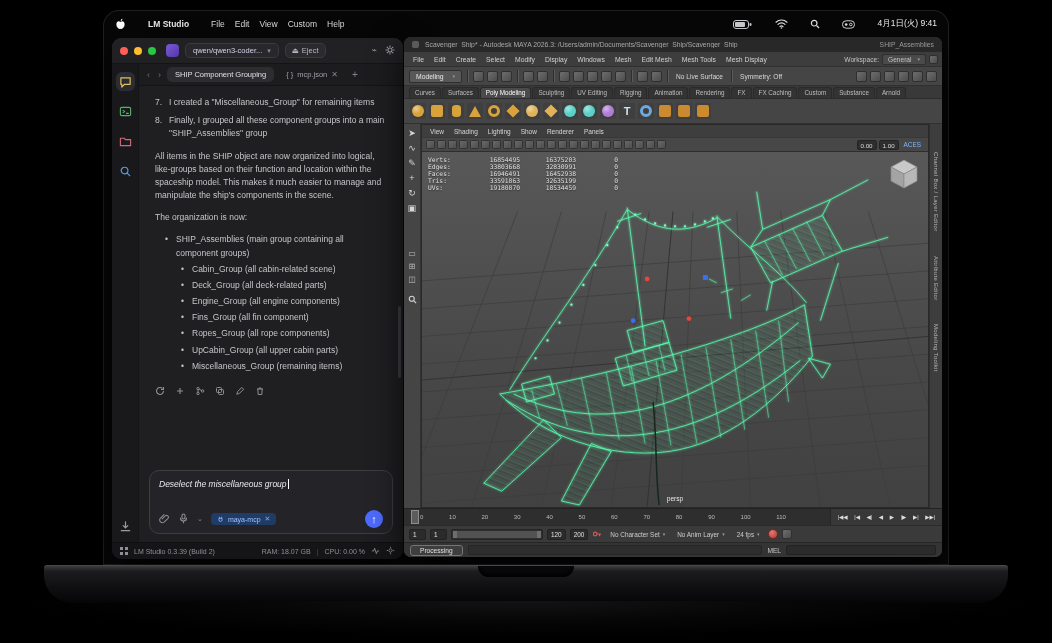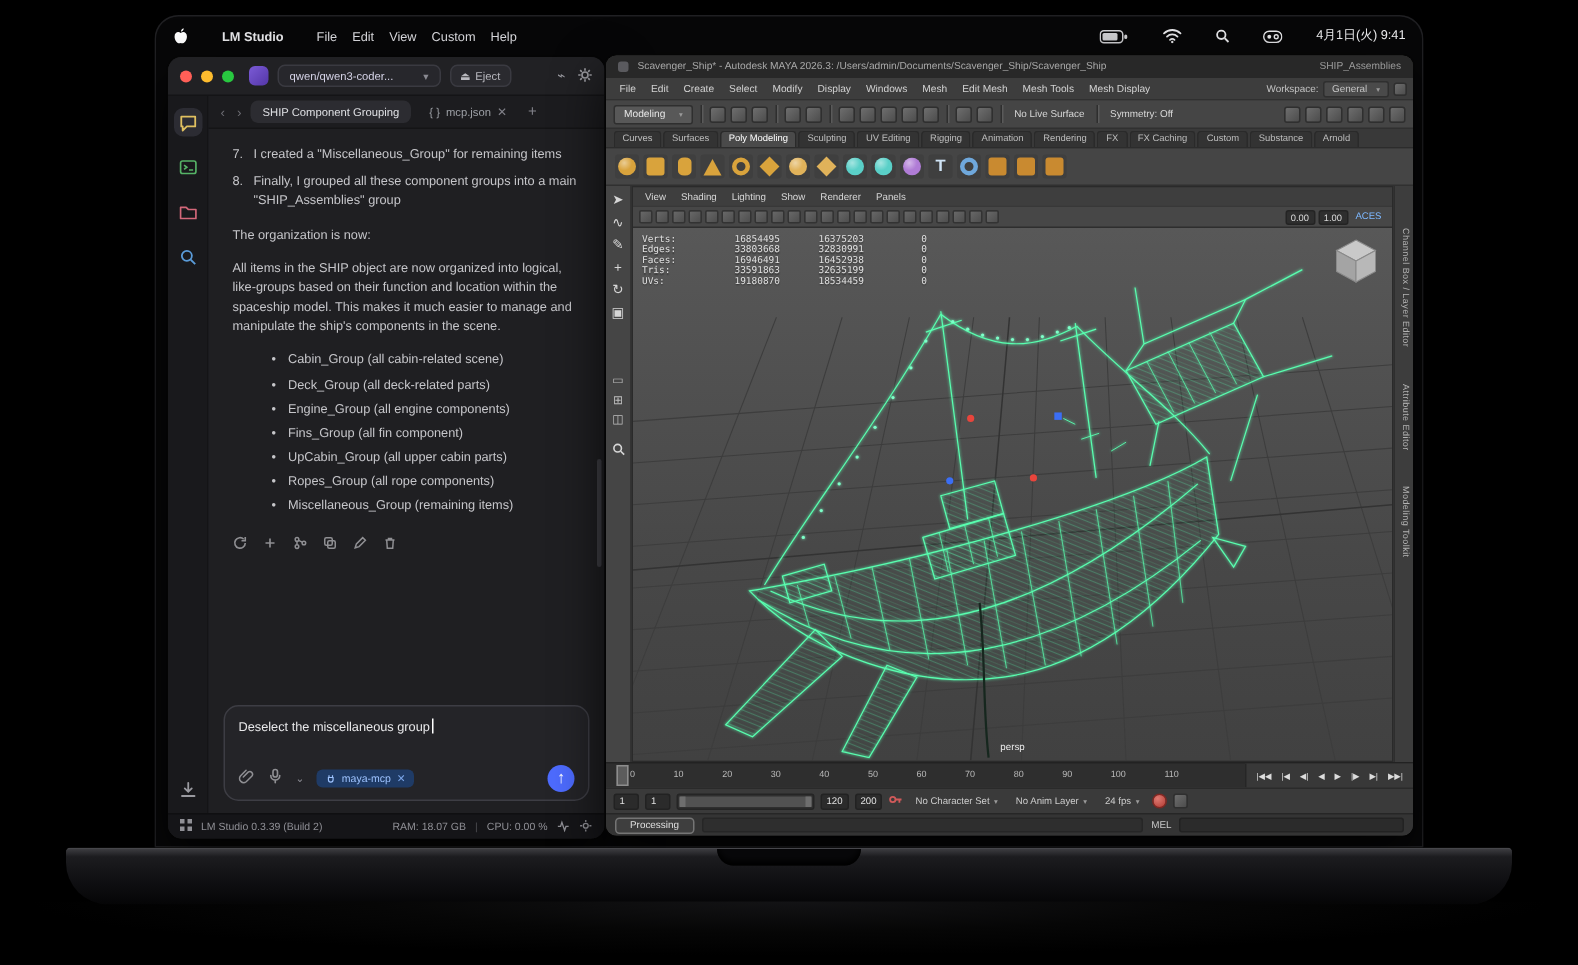"qwen/qwen3-coder..." .model-chip { gap: 20px -> 5px }
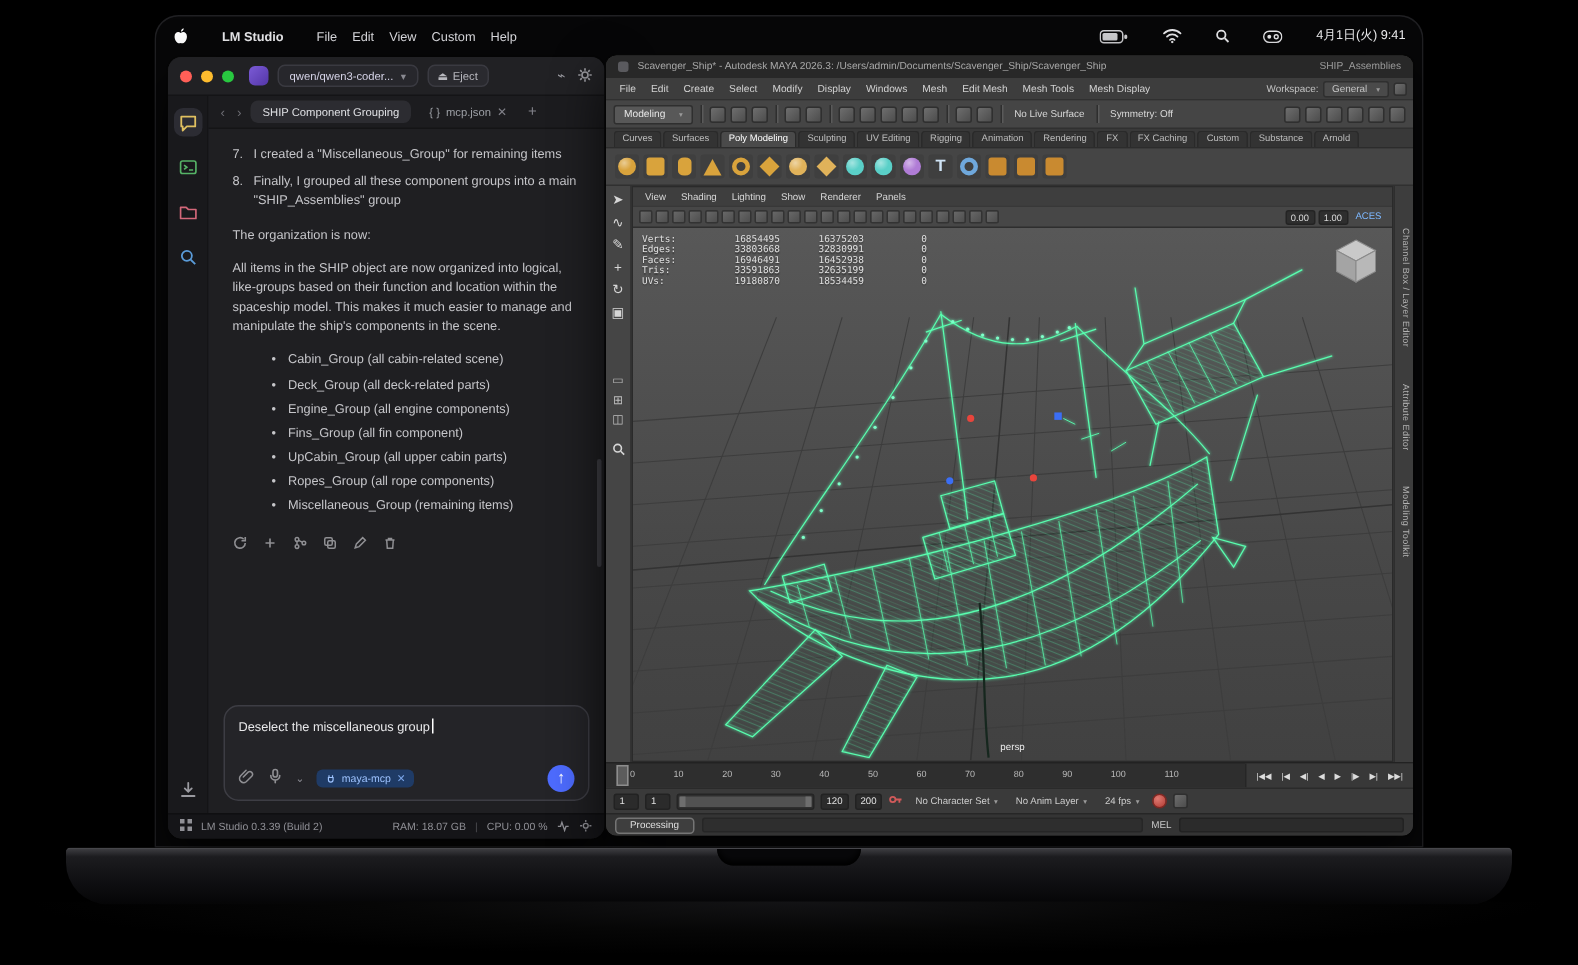"The organization is now:" p.chat-para { order: before "All items in the SHIP" -> after "All items in the SHIP" }
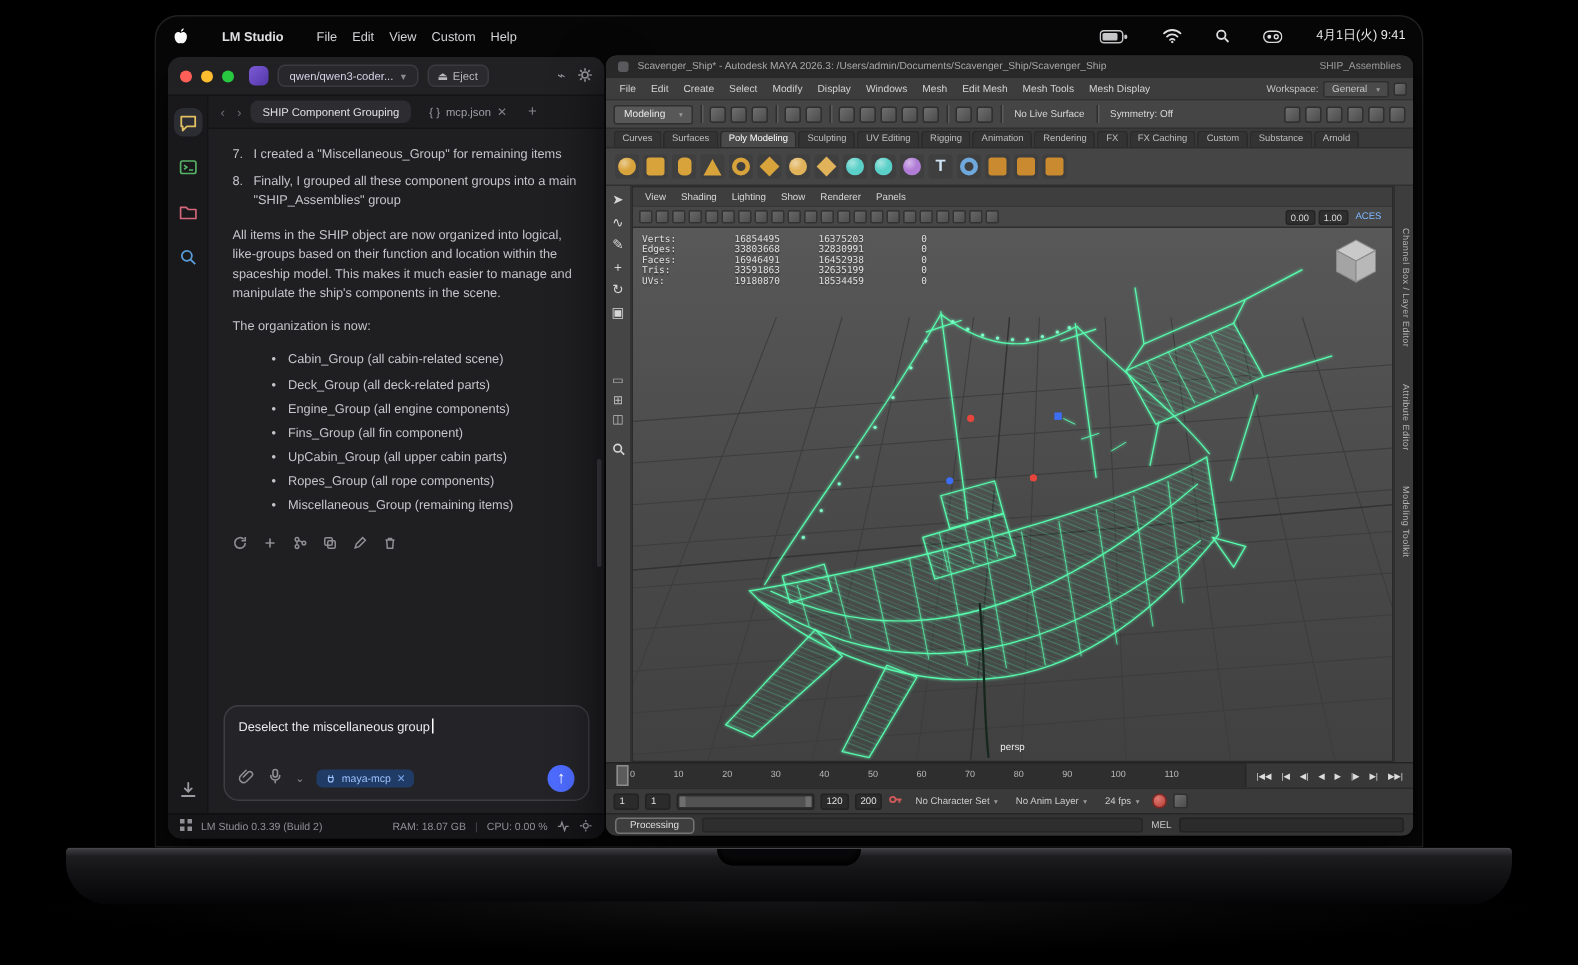"SHIP_Assemblies (main group containing" div.bullet-item { html: none -> <div> <span>SHIP_Assemblies (main group containing all component groups)</span> </div> }
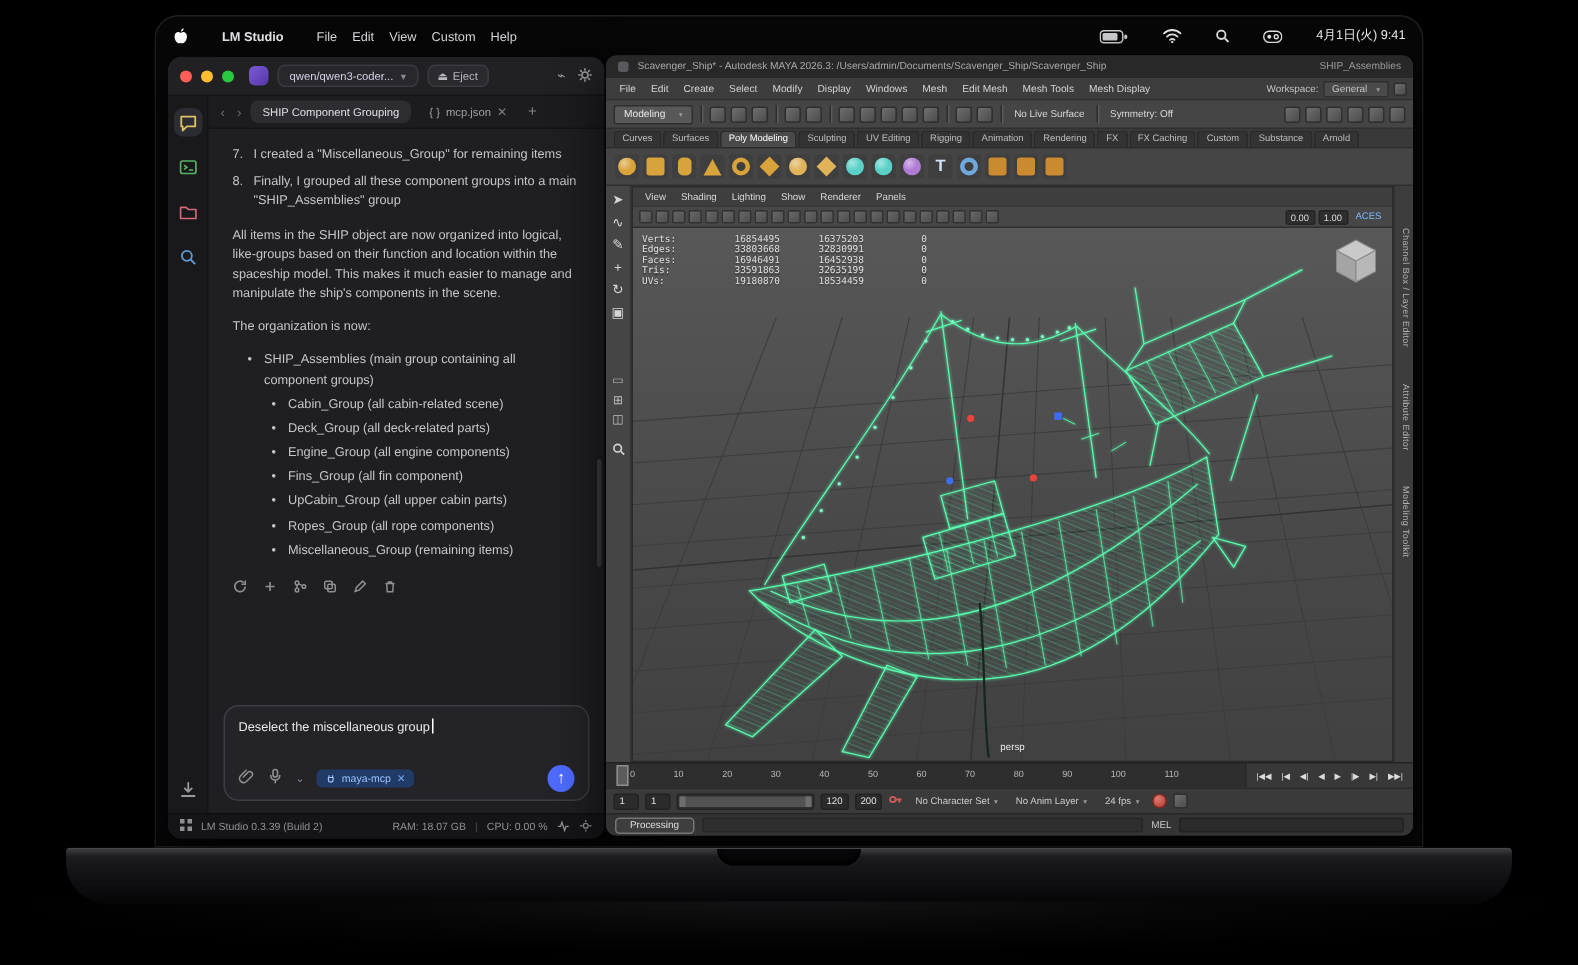"UpCabin_Group (all upper cabin parts)" div.bullet-item { order: before "Ropes_Group (all rope components)" -> after "Ropes_Group (all rope components)" }
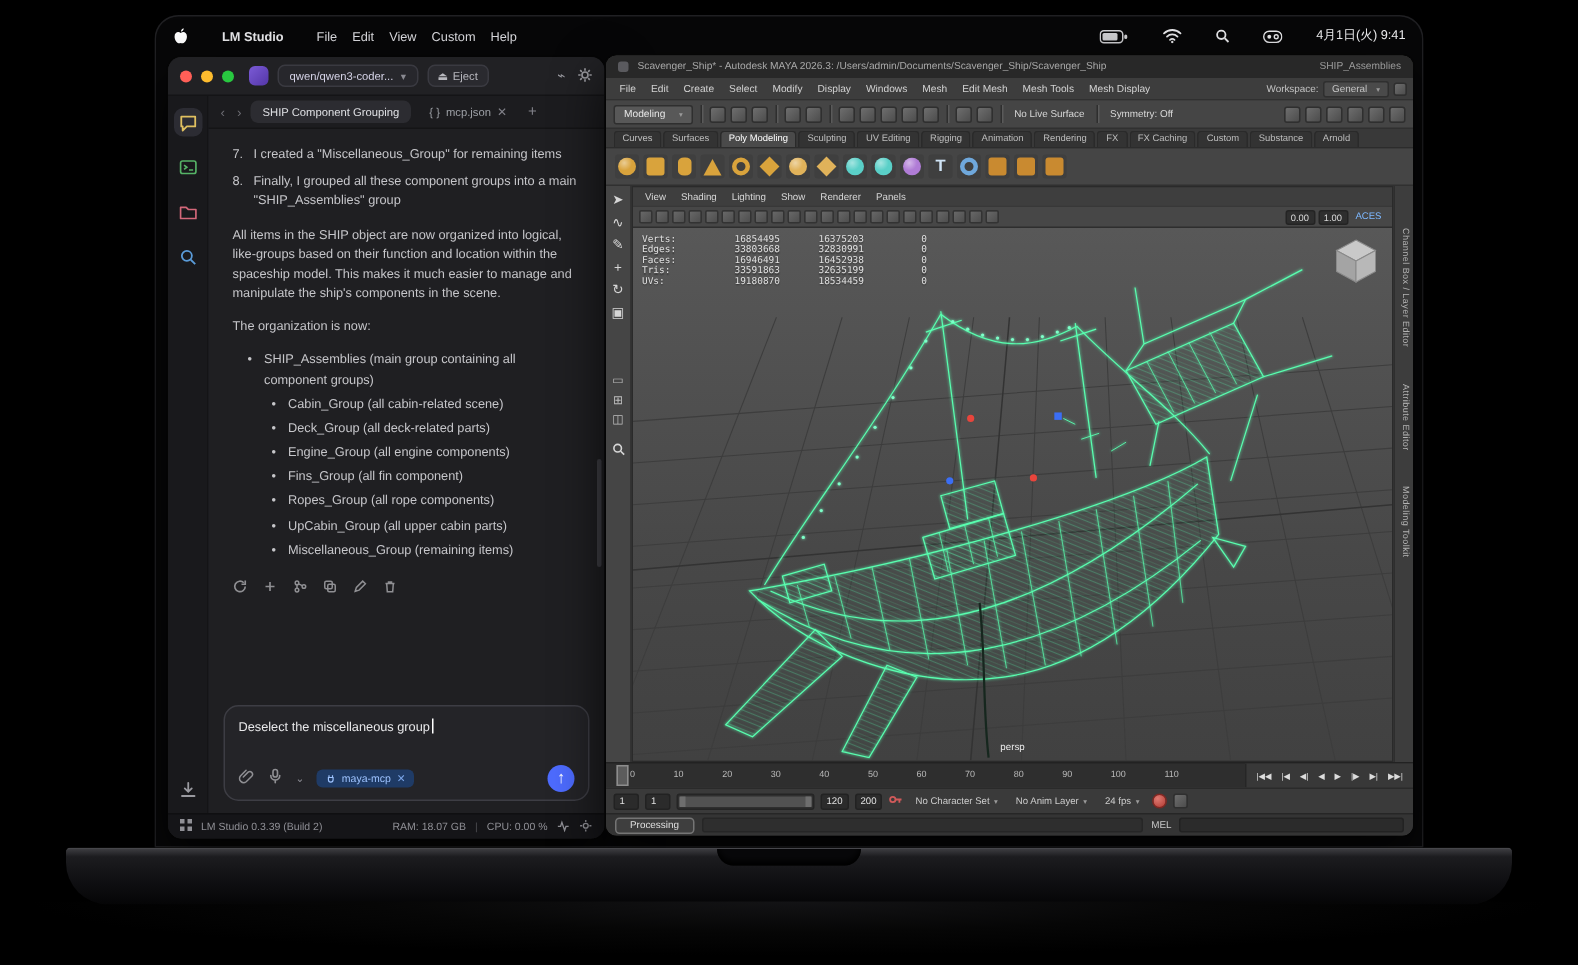"Deselect the miscellaneous group" .composer-text { font-style: none -> italic }
